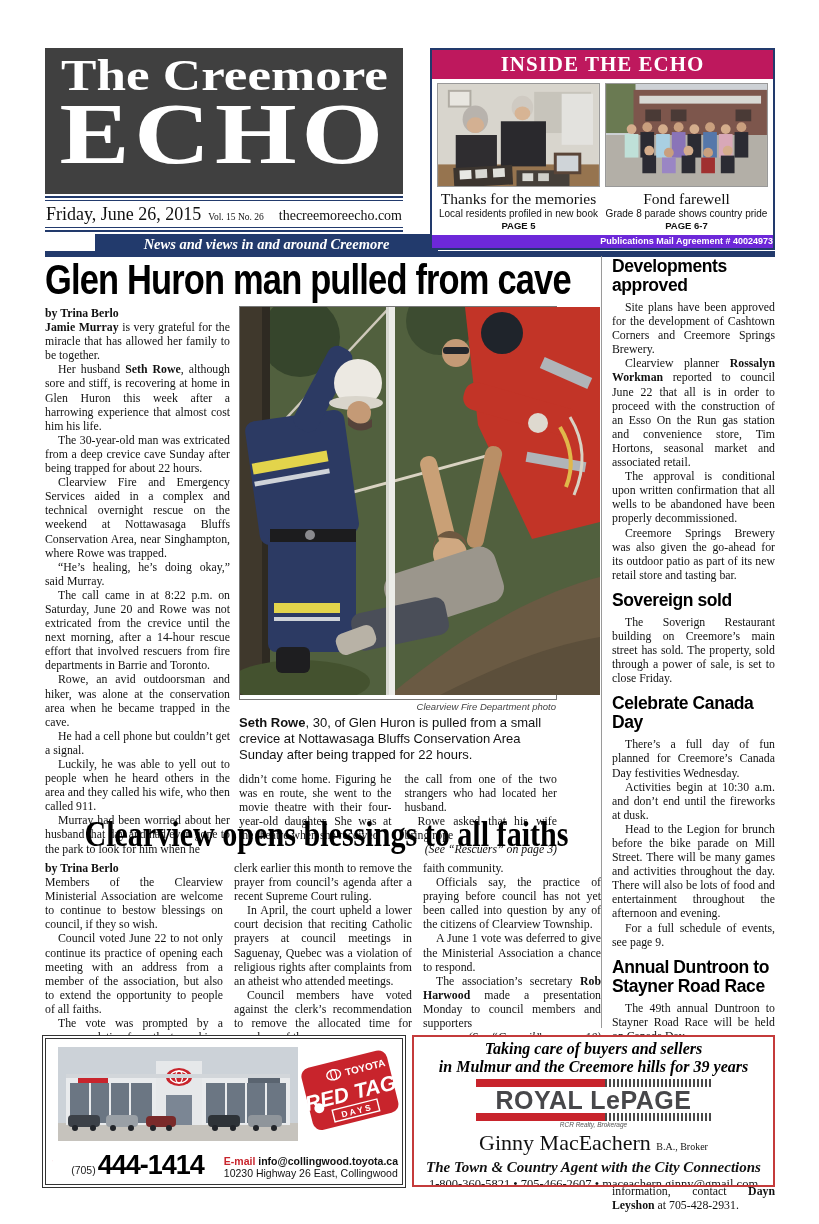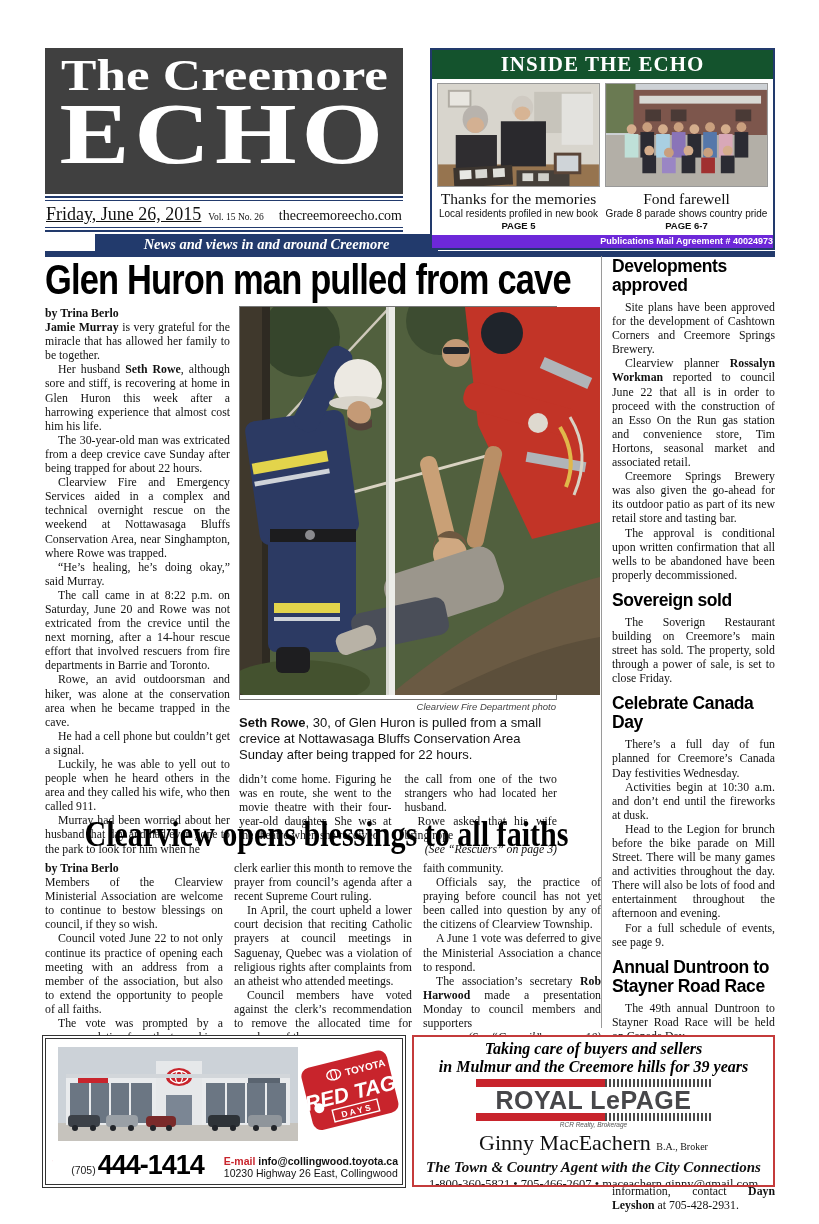"INSIDE THE ECHO" .inside-head { background: #14532d -> #be185d }
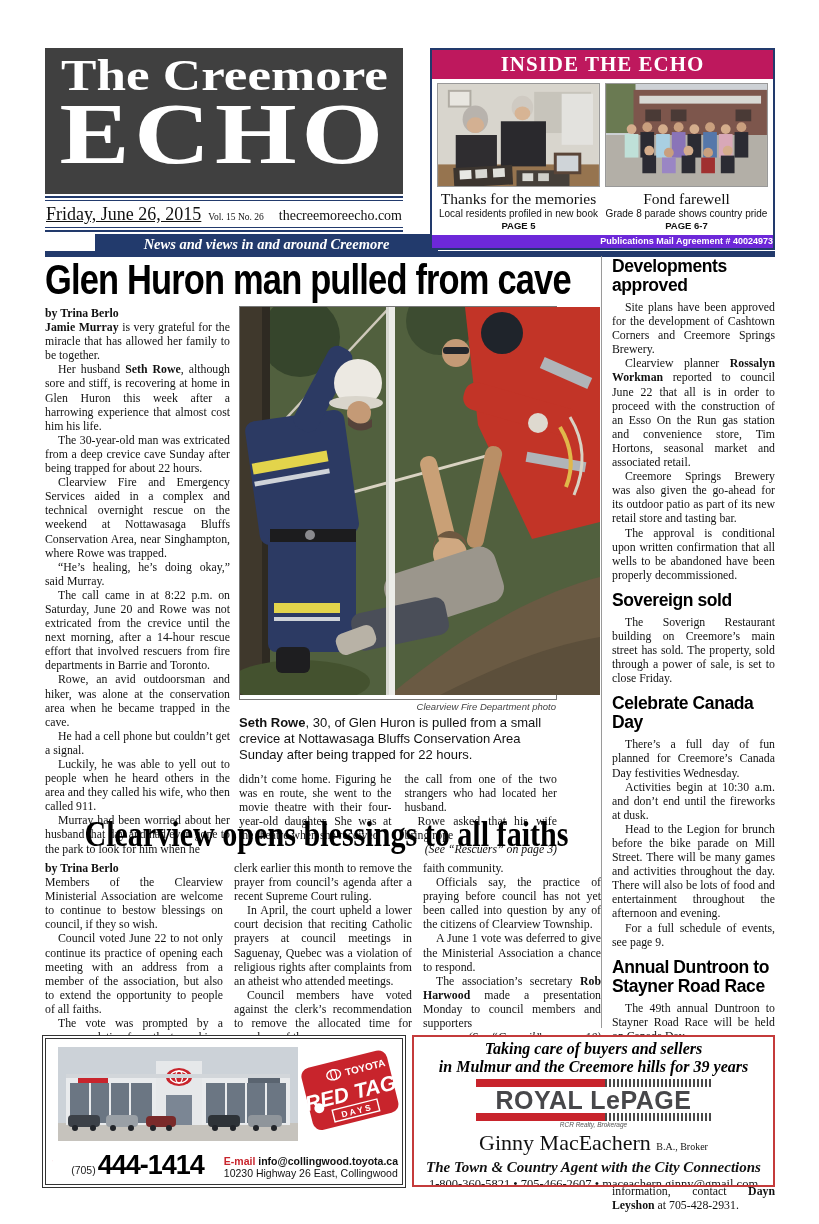"Friday, June 26, 2015" .date-text { text-decoration: underline -> none }
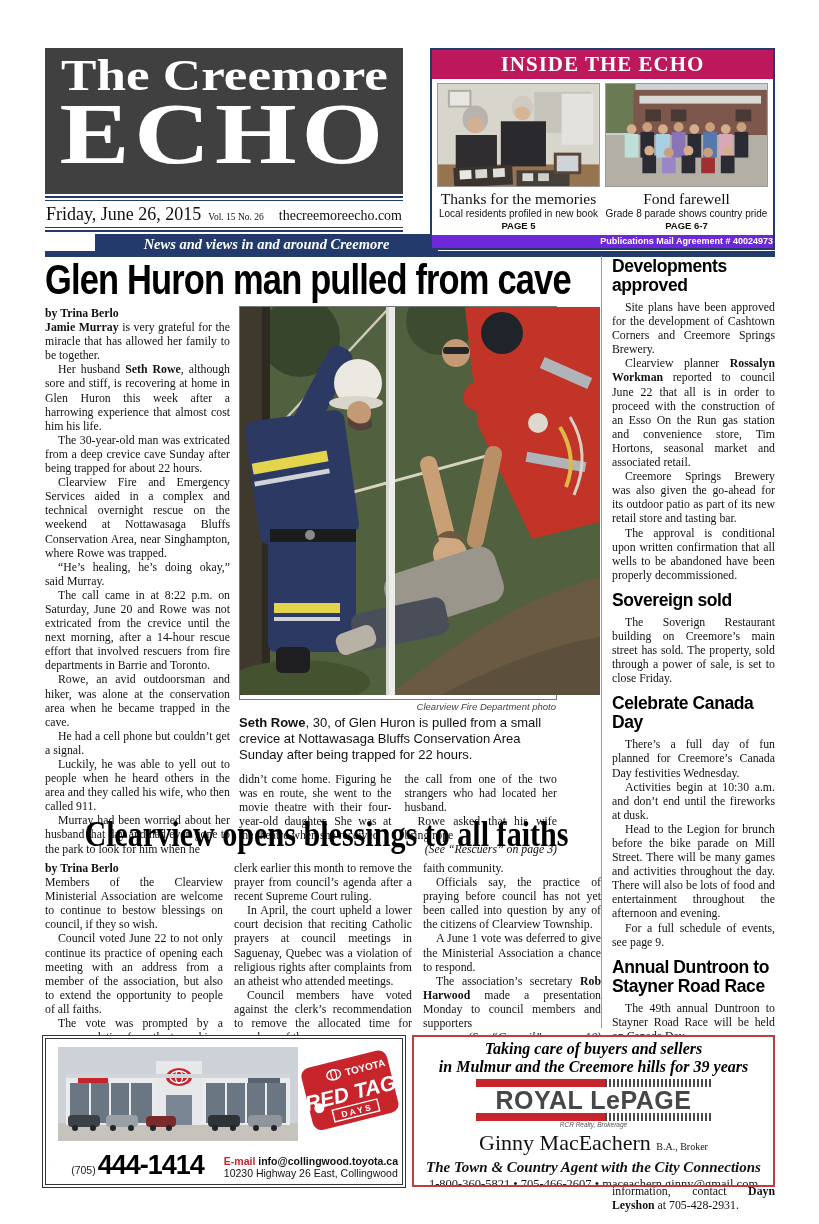"Creemore Springs Brewery was also" p { order: before "The approval is conditional upon" -> after "The approval is conditional upon" }
